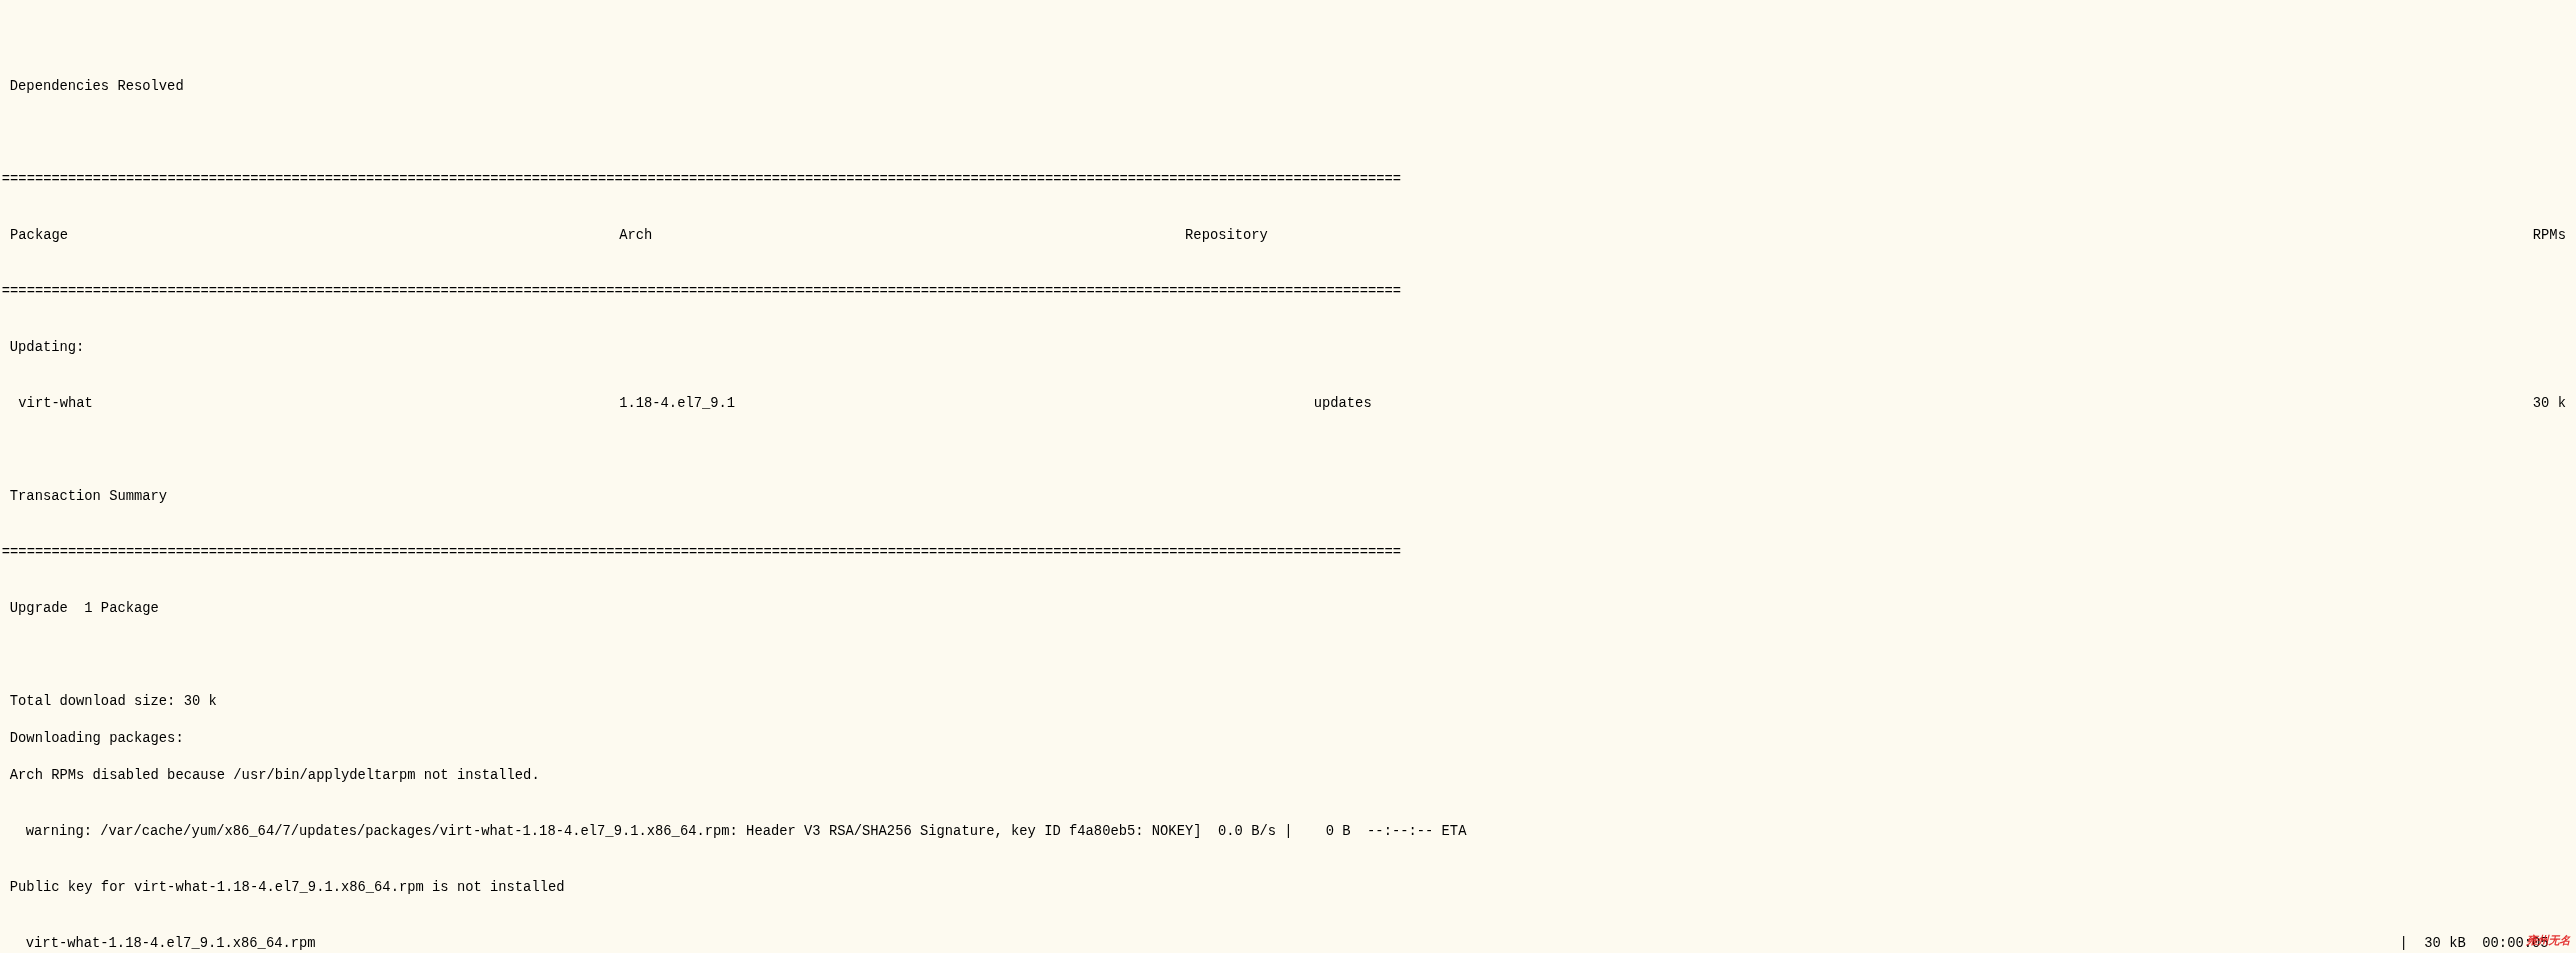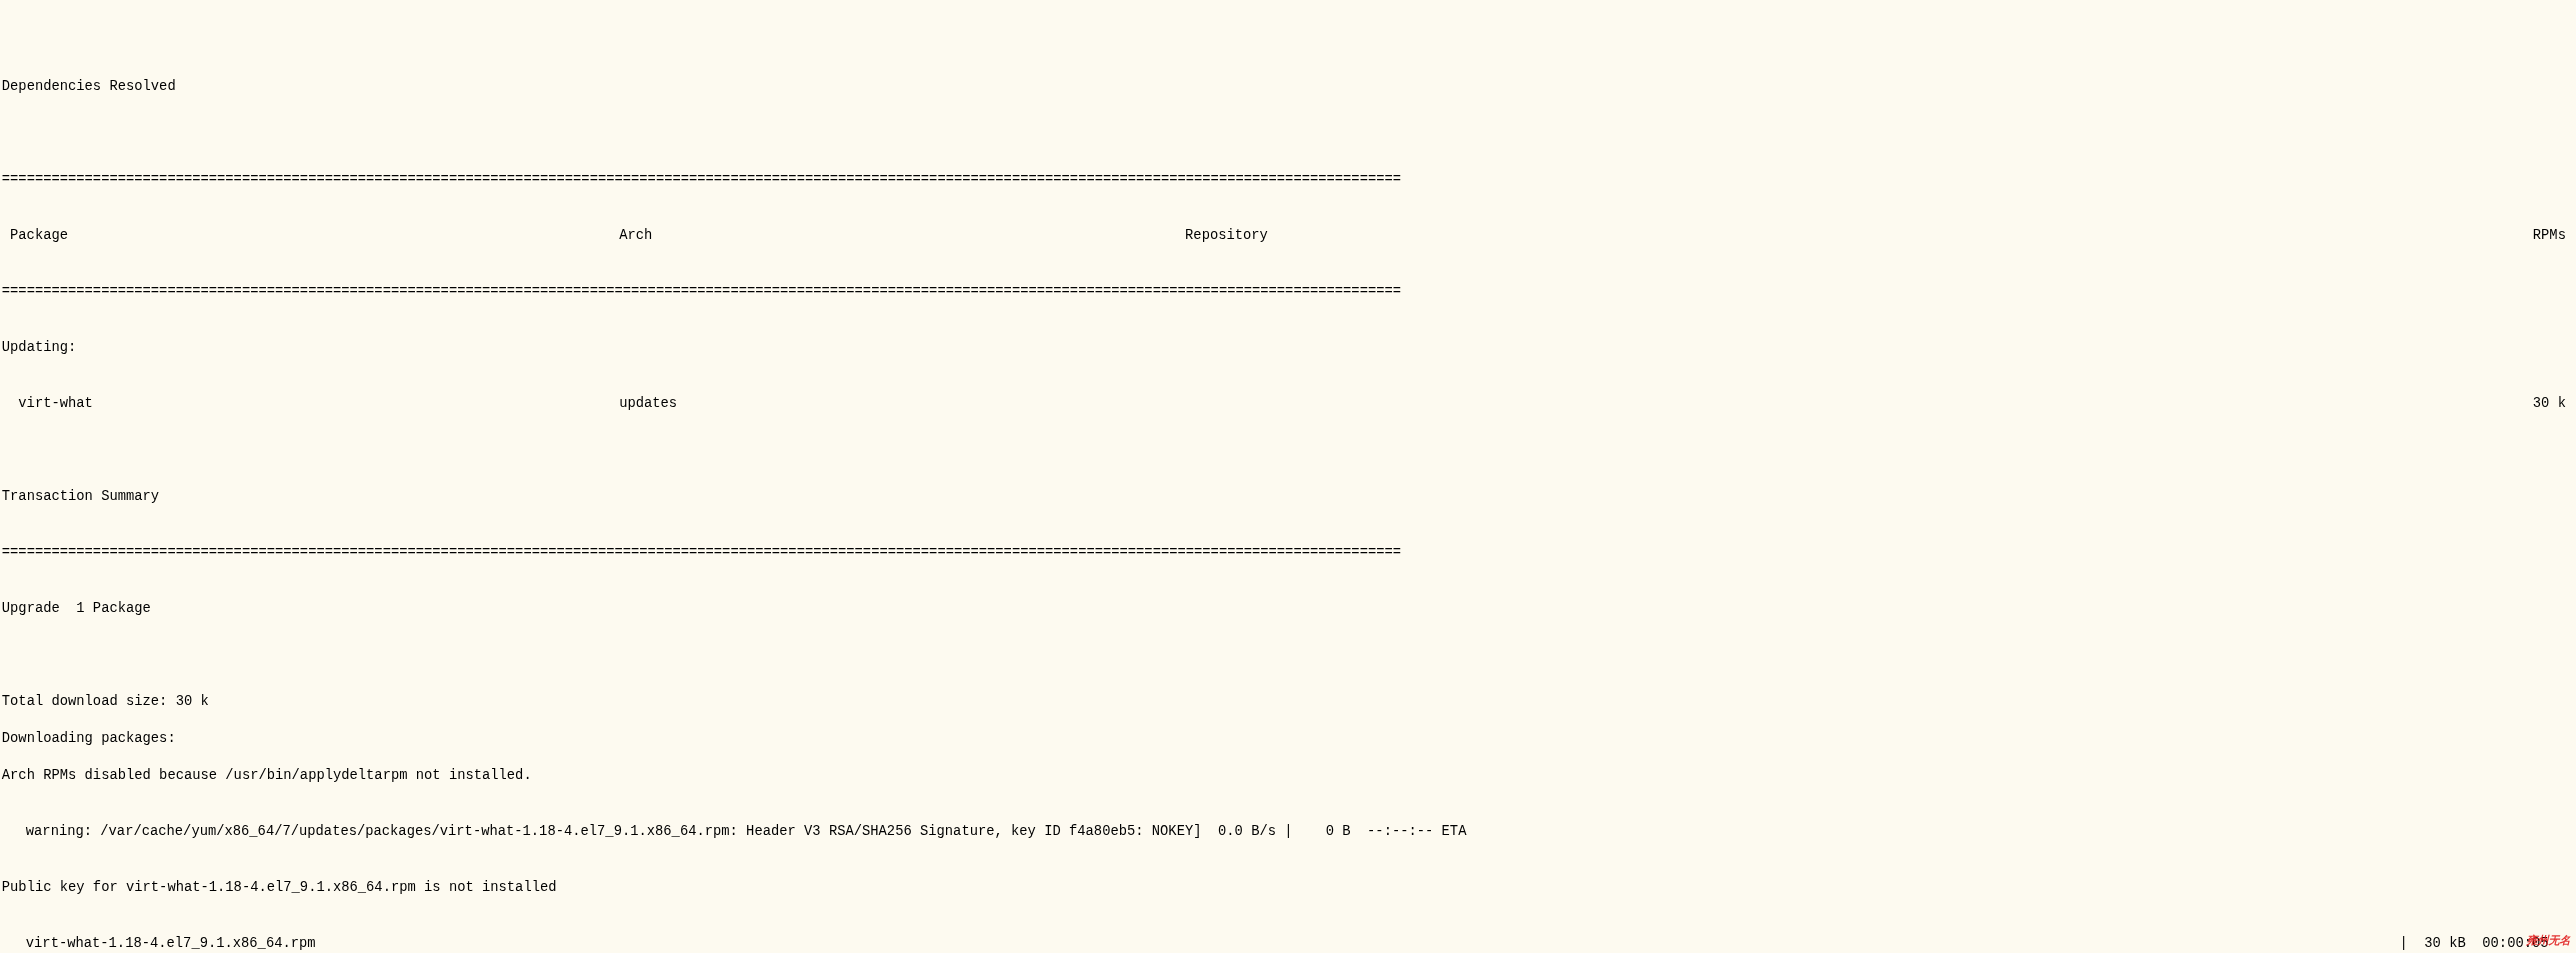"Dependencies Resolved" .terminal-line { margin-left: none -> 8px }
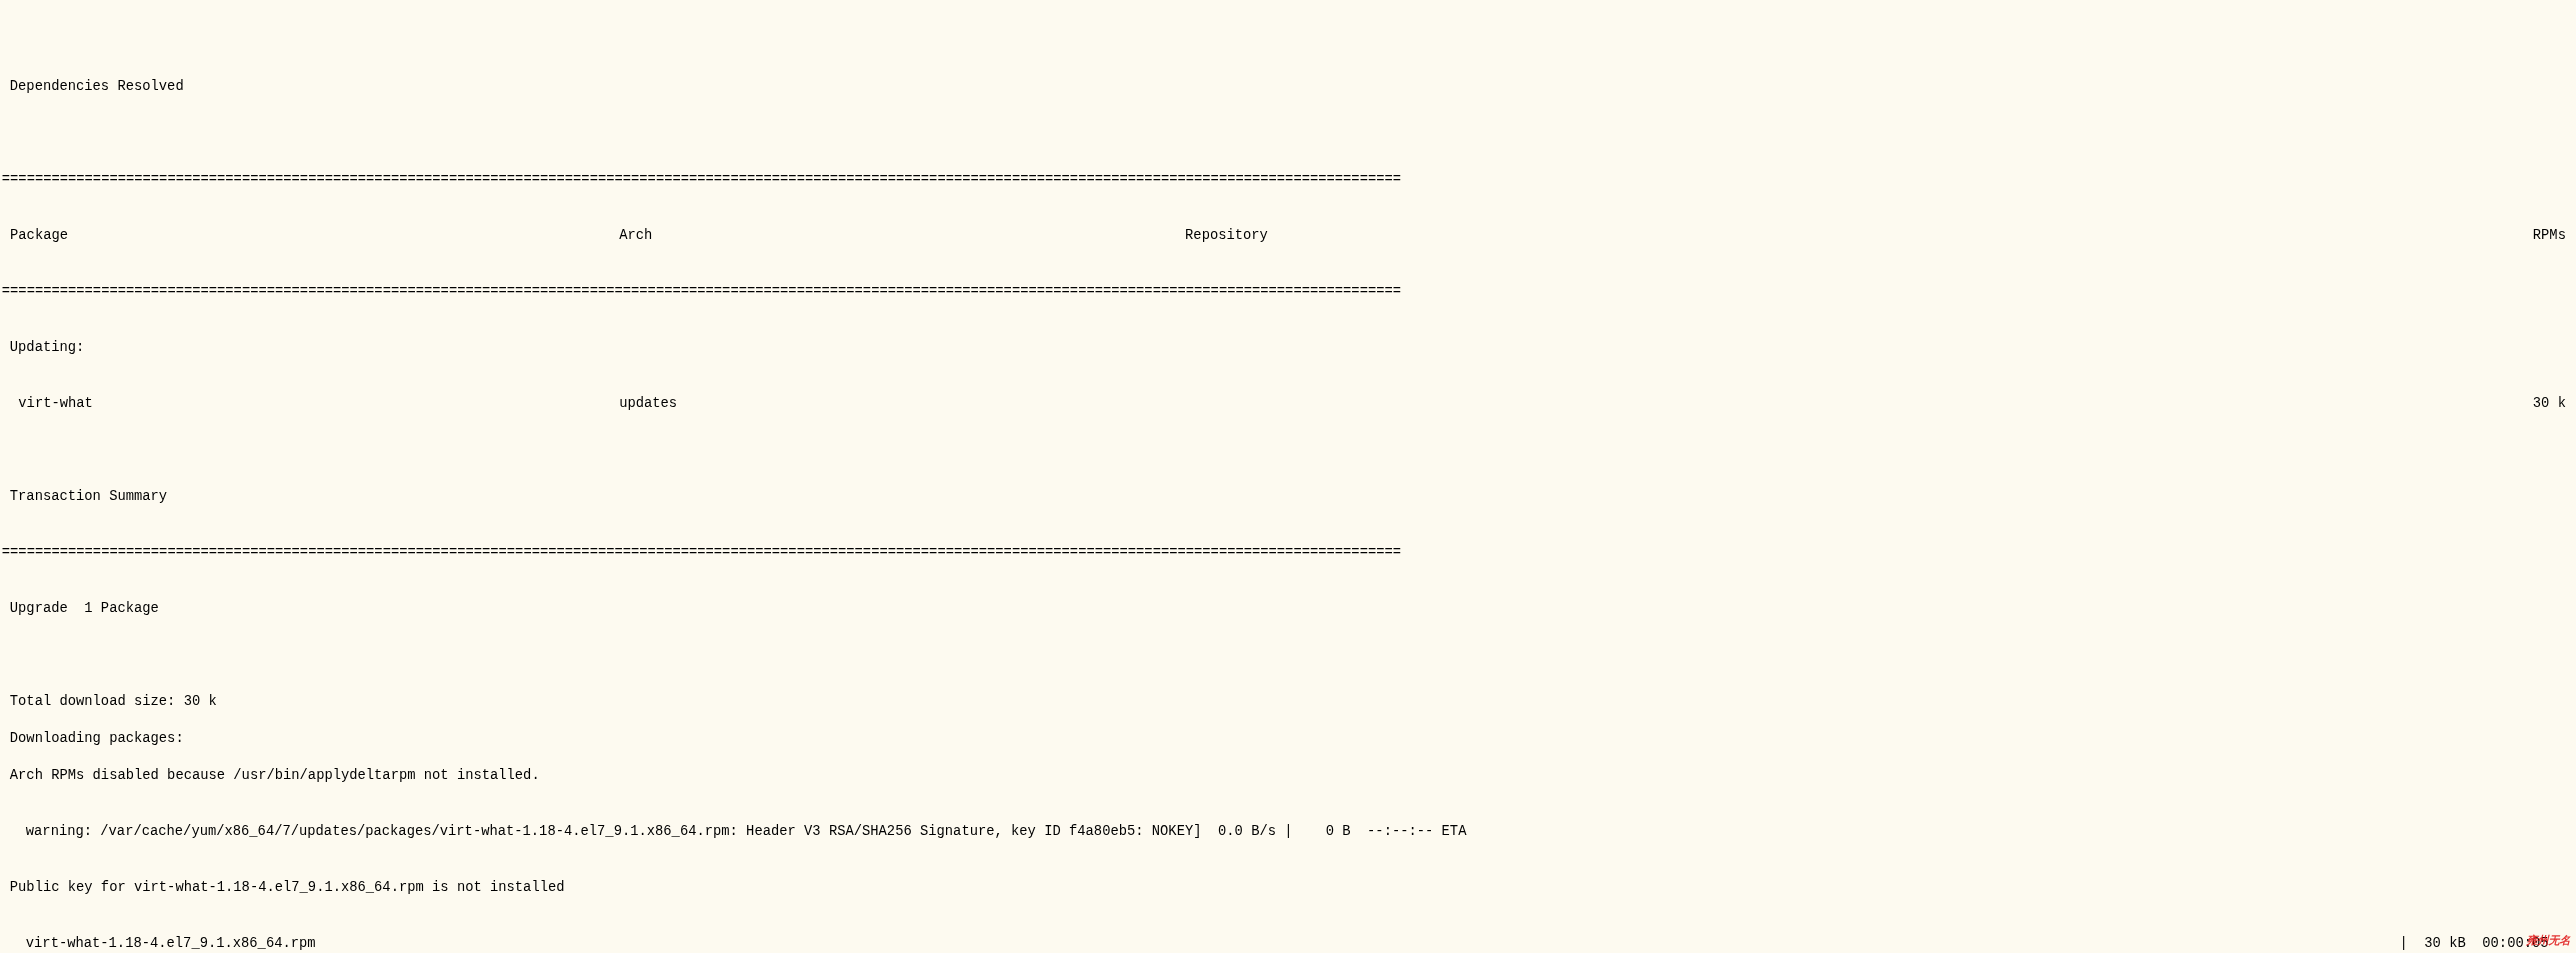"1.18-4.el7_9.1" div.col-version { html: none -> <div>1.18-4.el7_9.1</div> }
